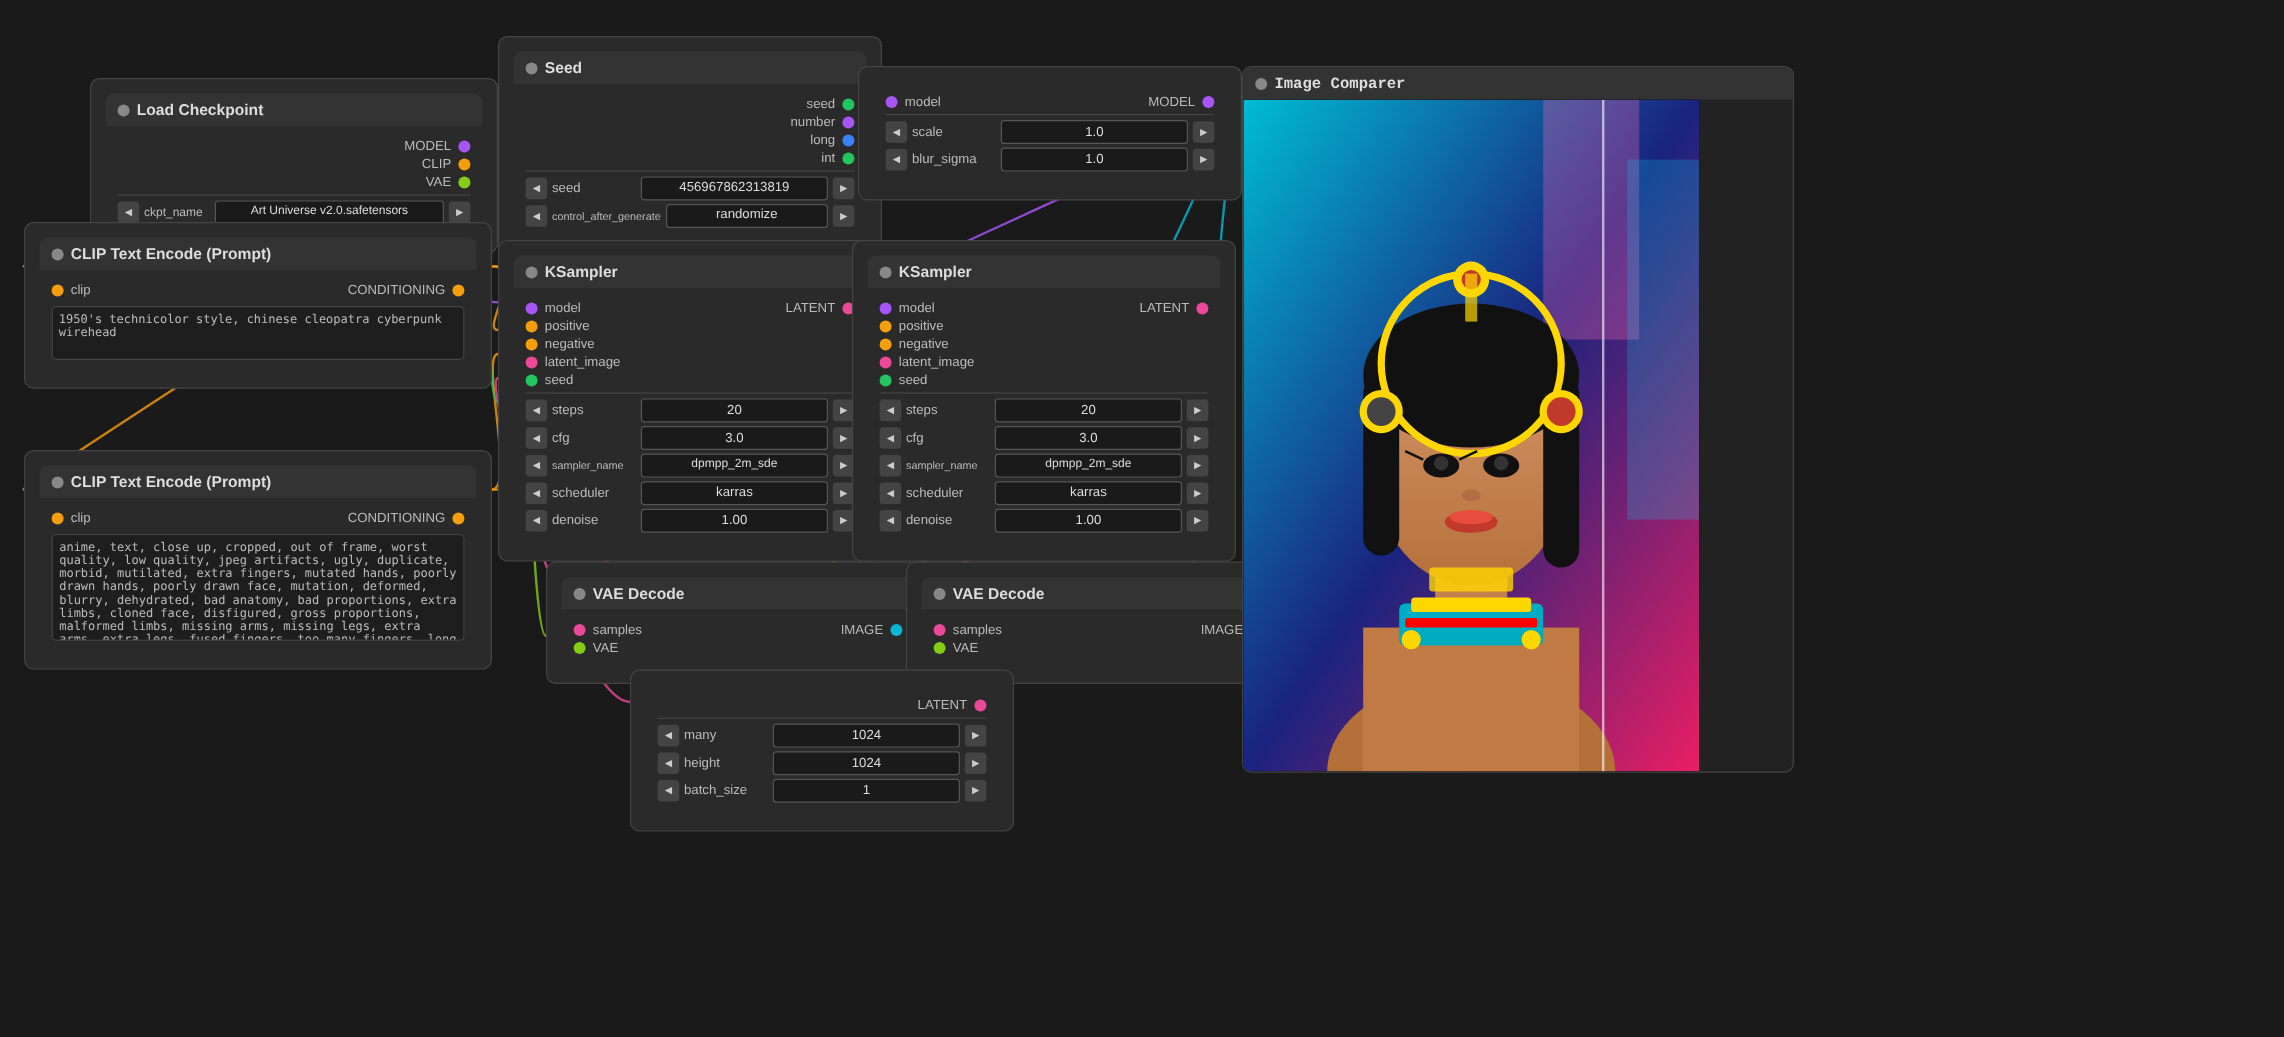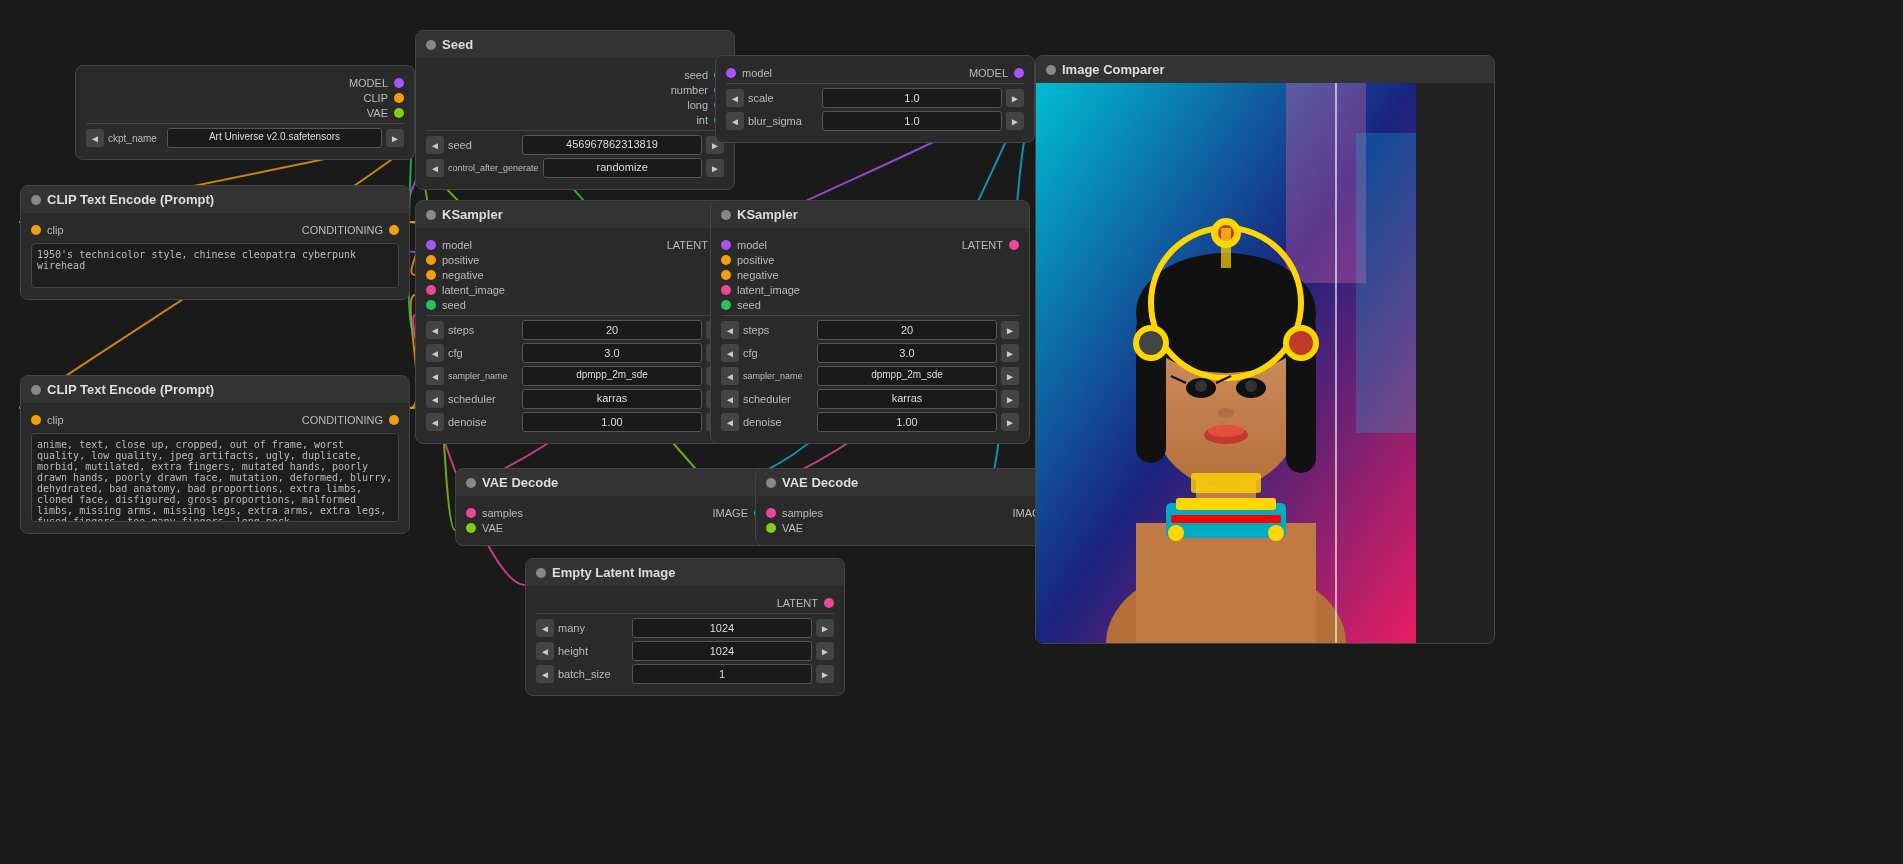"Seed" .node { padding: 0 -> 12px }
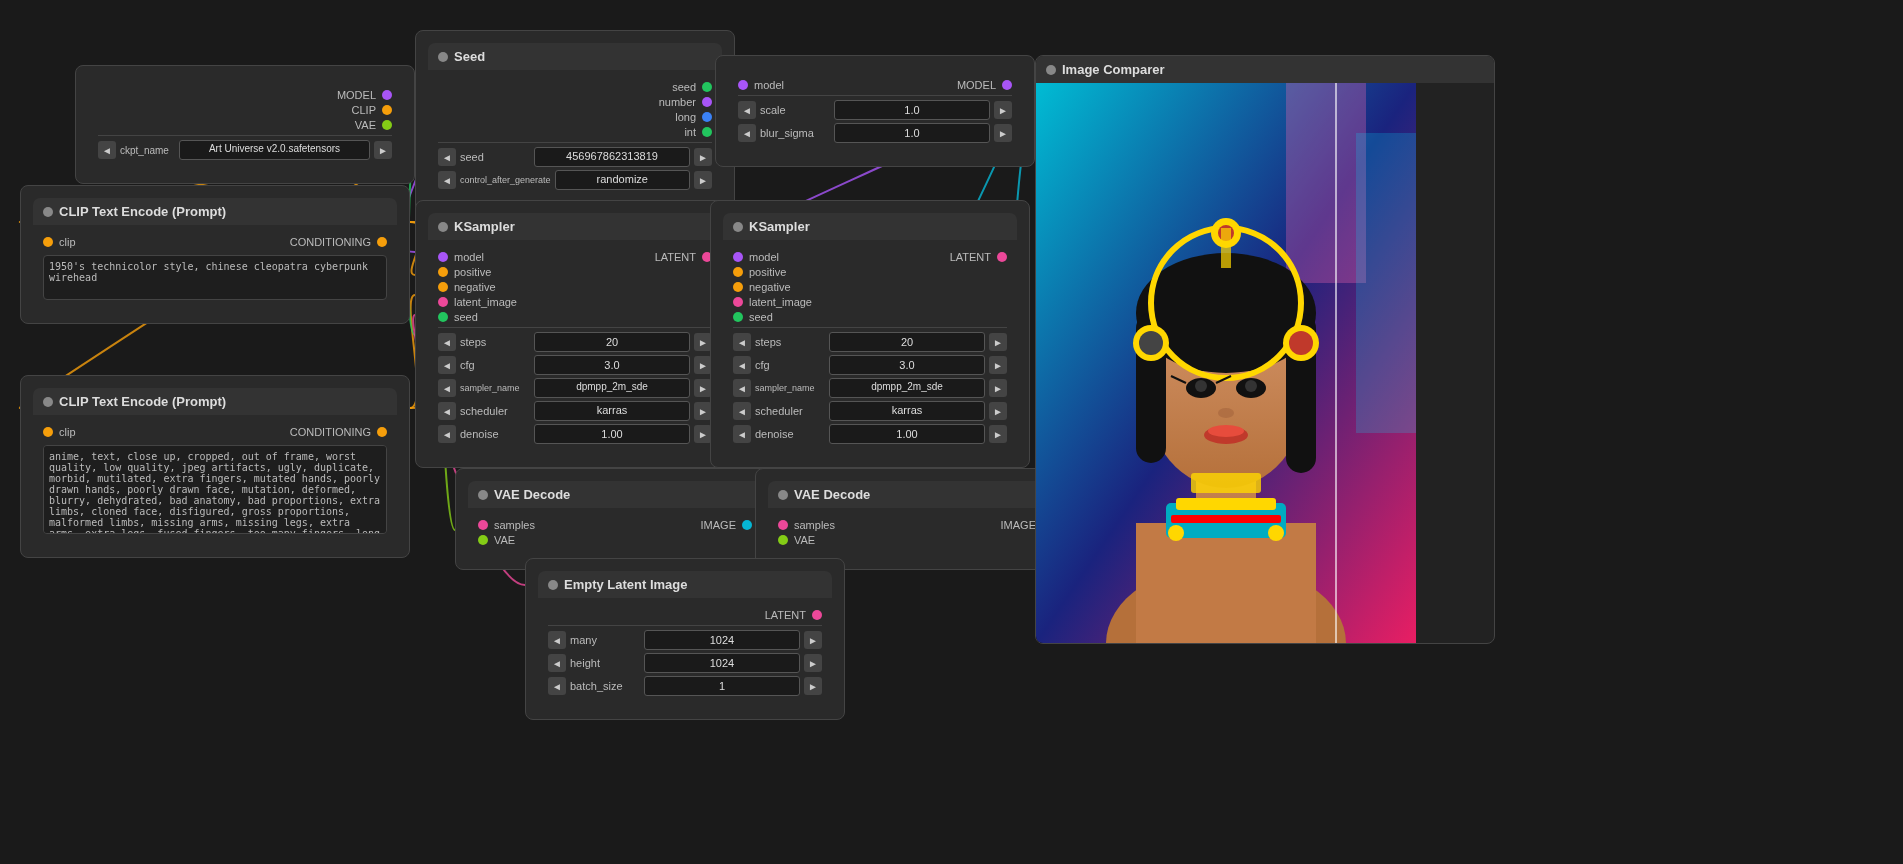"Image Comparer" div.image-panel { font-family: none -> Liberation Mono, monospace }
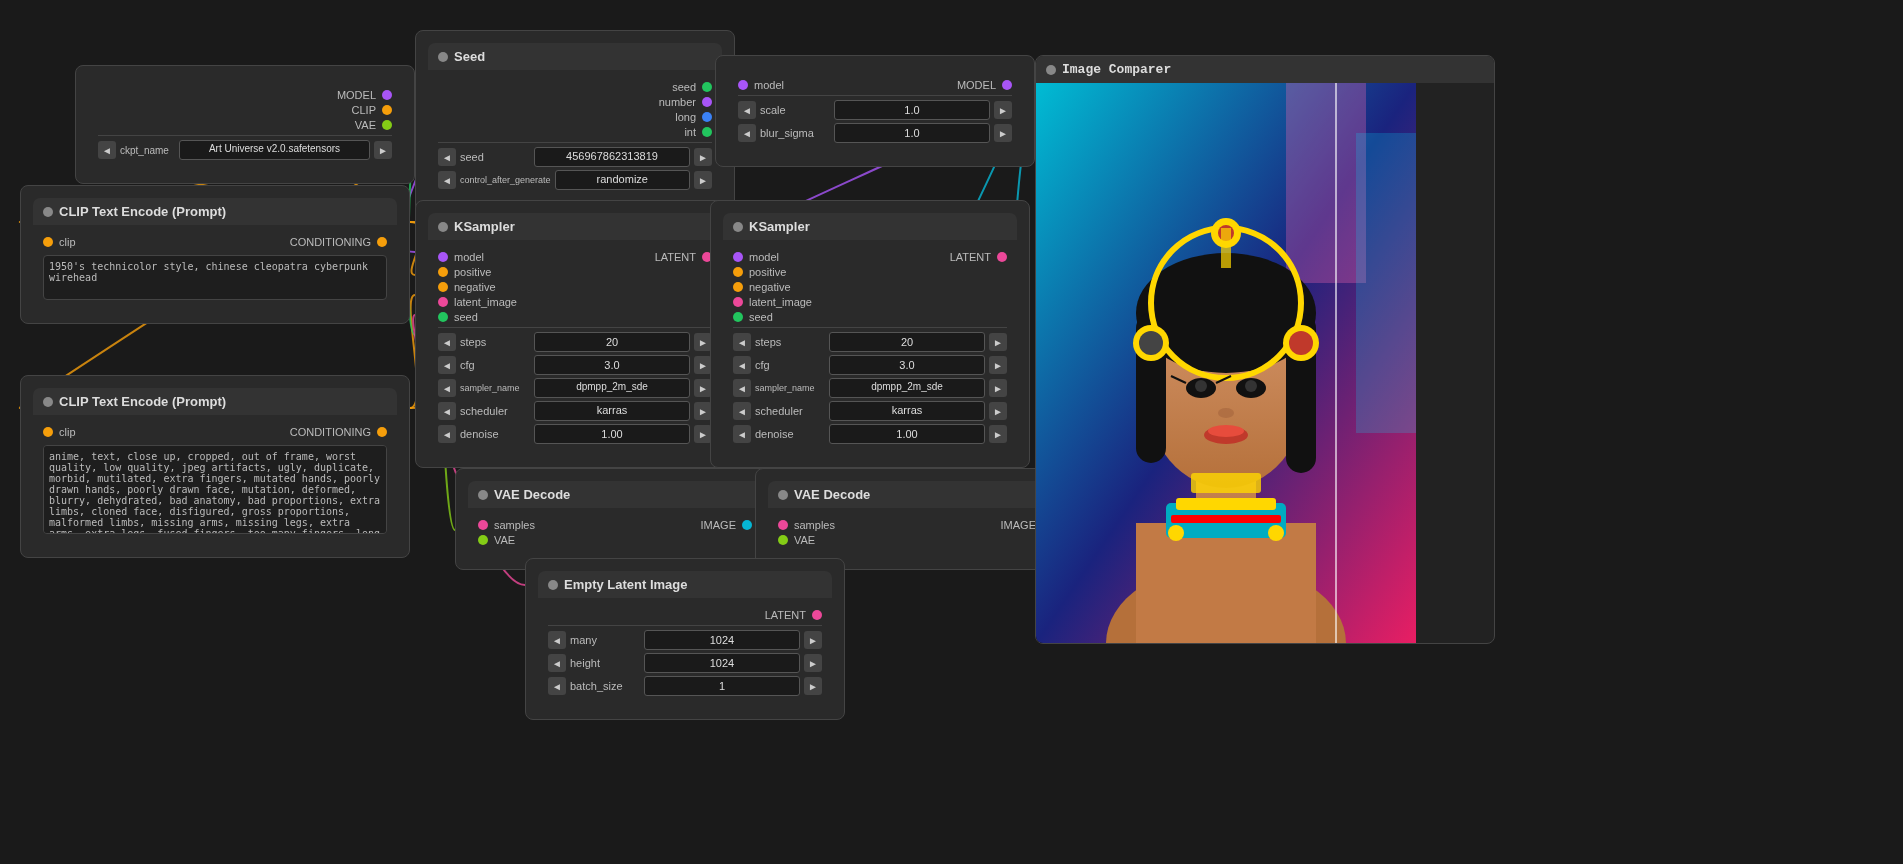"Load Checkpoint" div.node-header { html: none -> <div> <div></div> <span>Load Checkpoint</span> </div> }
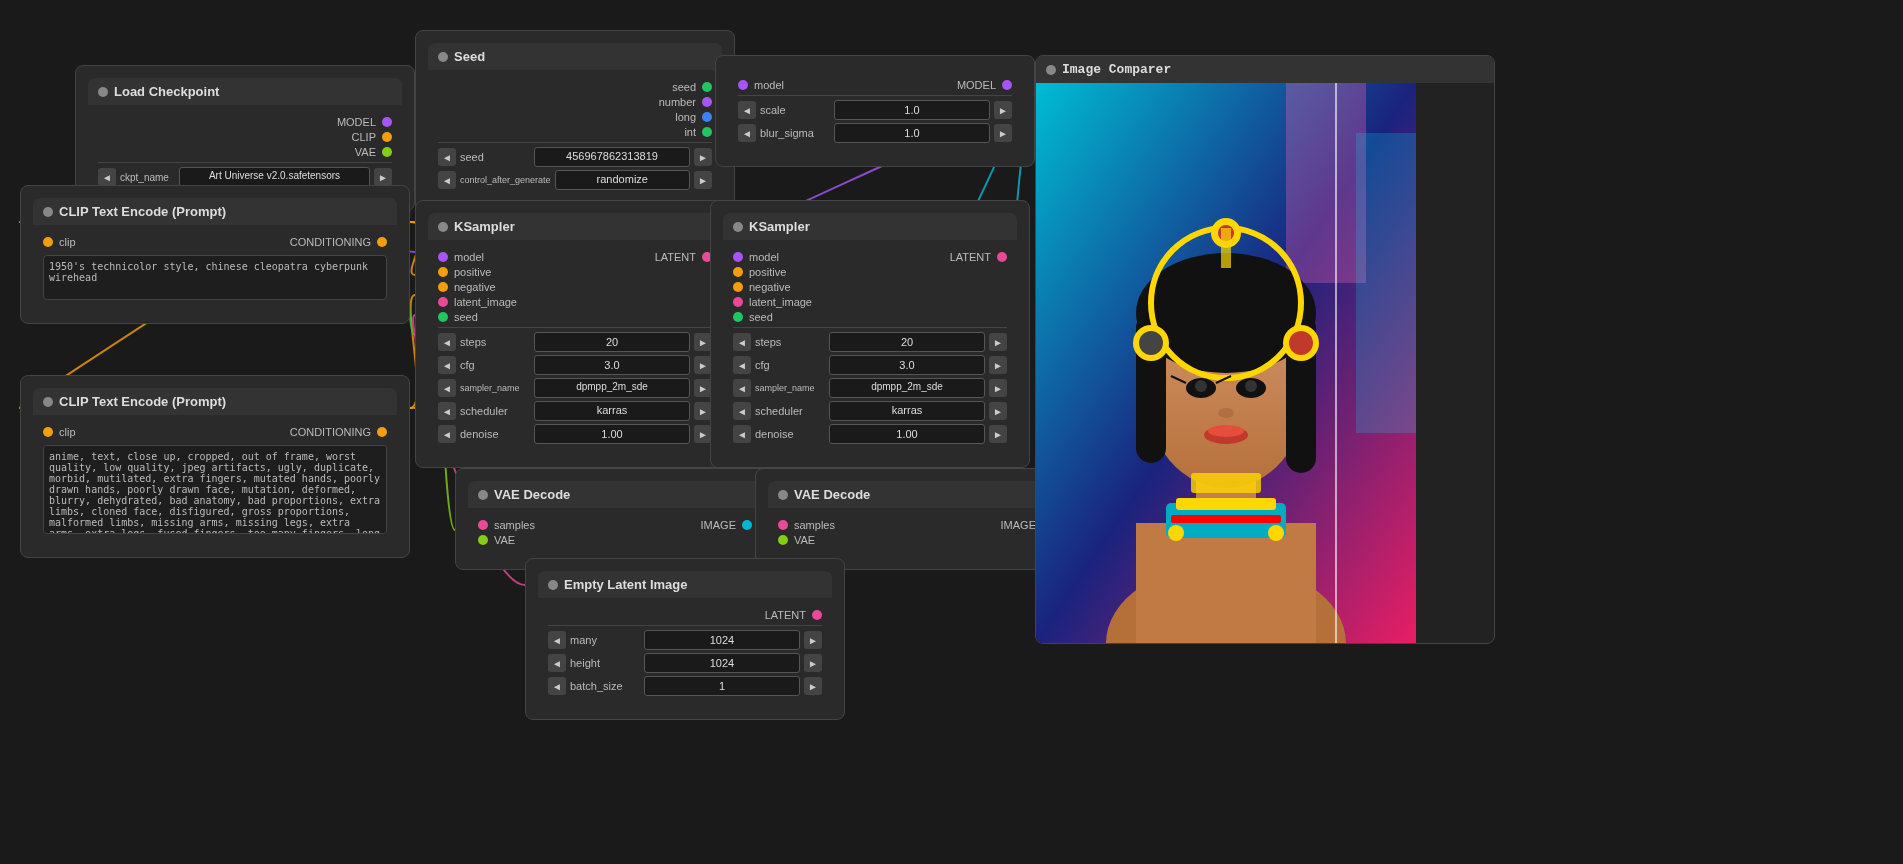"Empty Latent Image" div.node-header { html: <div> <div></div> <span>Empty Latent Image</span> </div> -> none }
